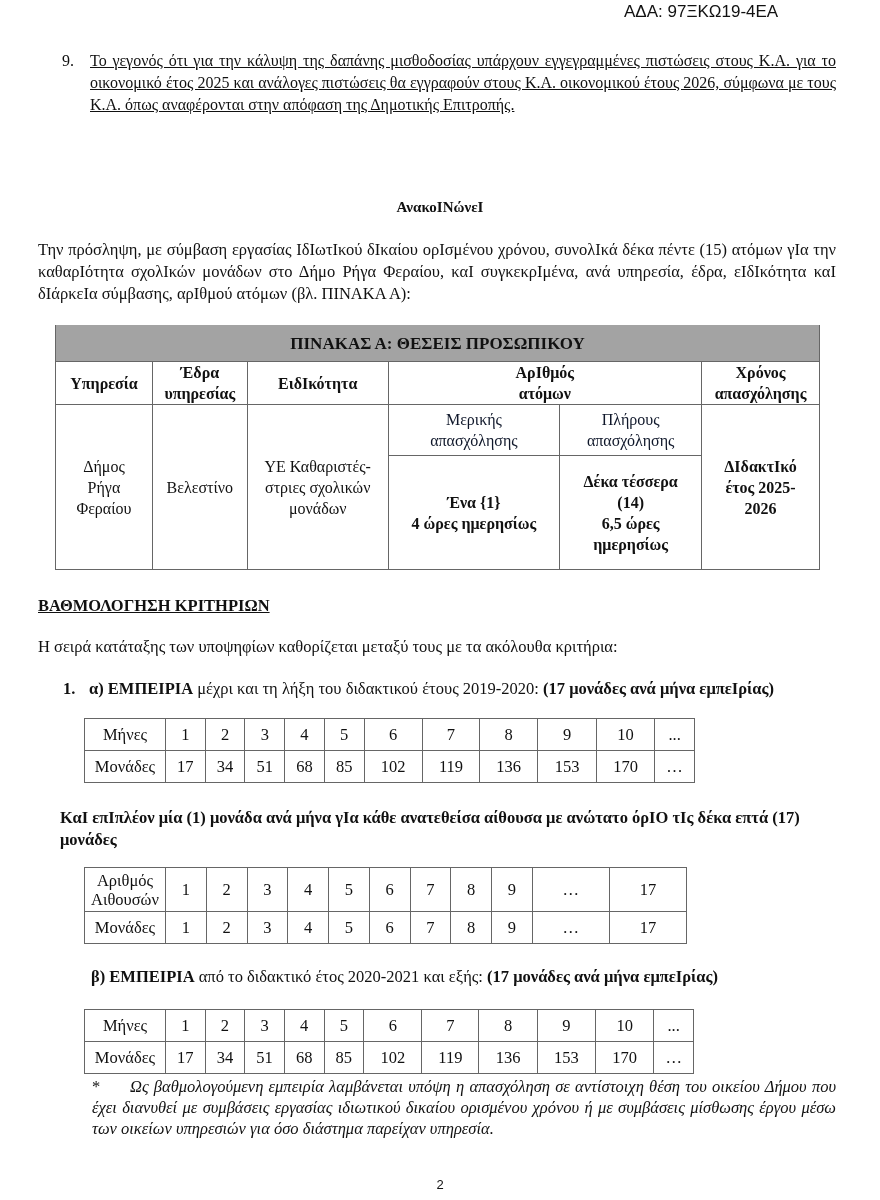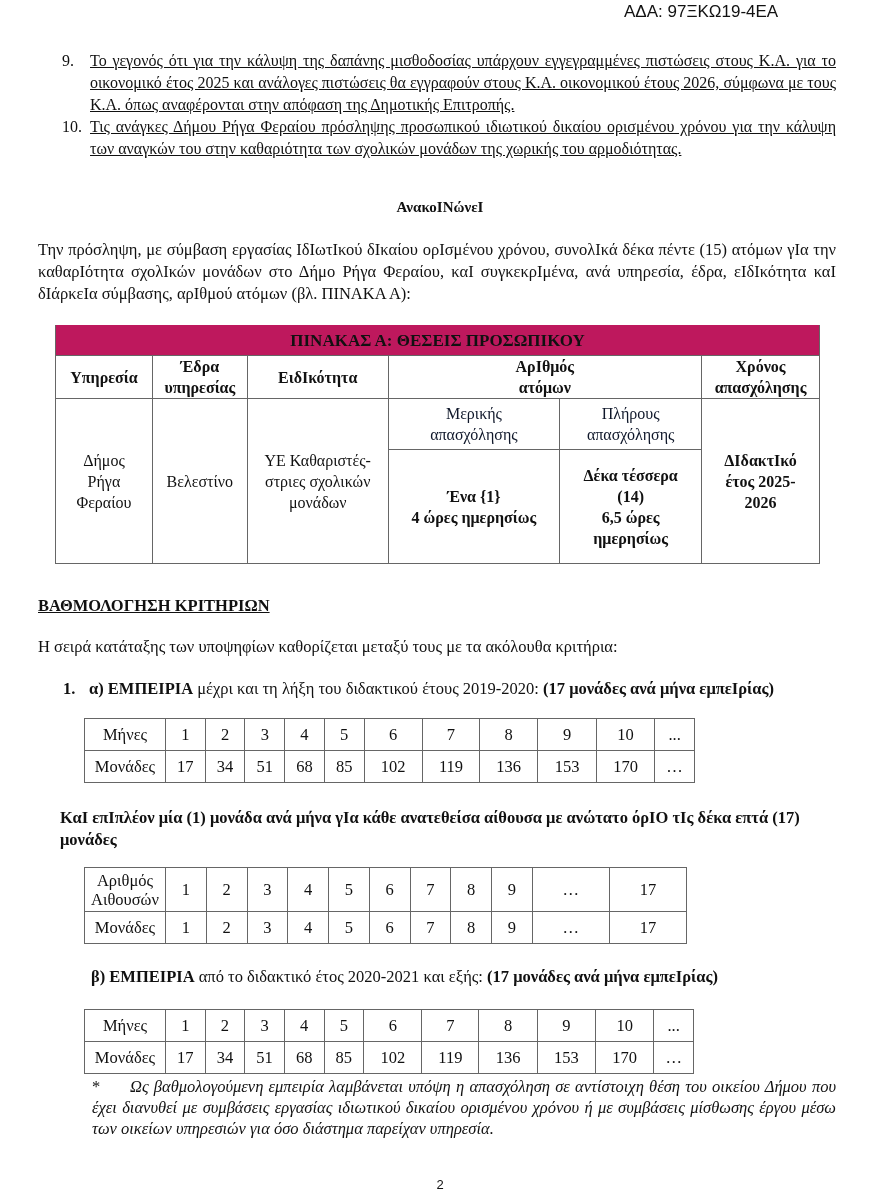"10." div.item { html: <div> <span>10.</span> <span>Τις ανάγκες Δήμου Ρήγα Φεραίου πρόσληψης προσωπικού ιδιωτικού δικαίου ορισμένου χρόνου για την κάλυψη των αναγκών του στην καθαριότητα των σχολικών μονάδων της χωρικής του αρμοδιότητας.</span> </div> -> none }
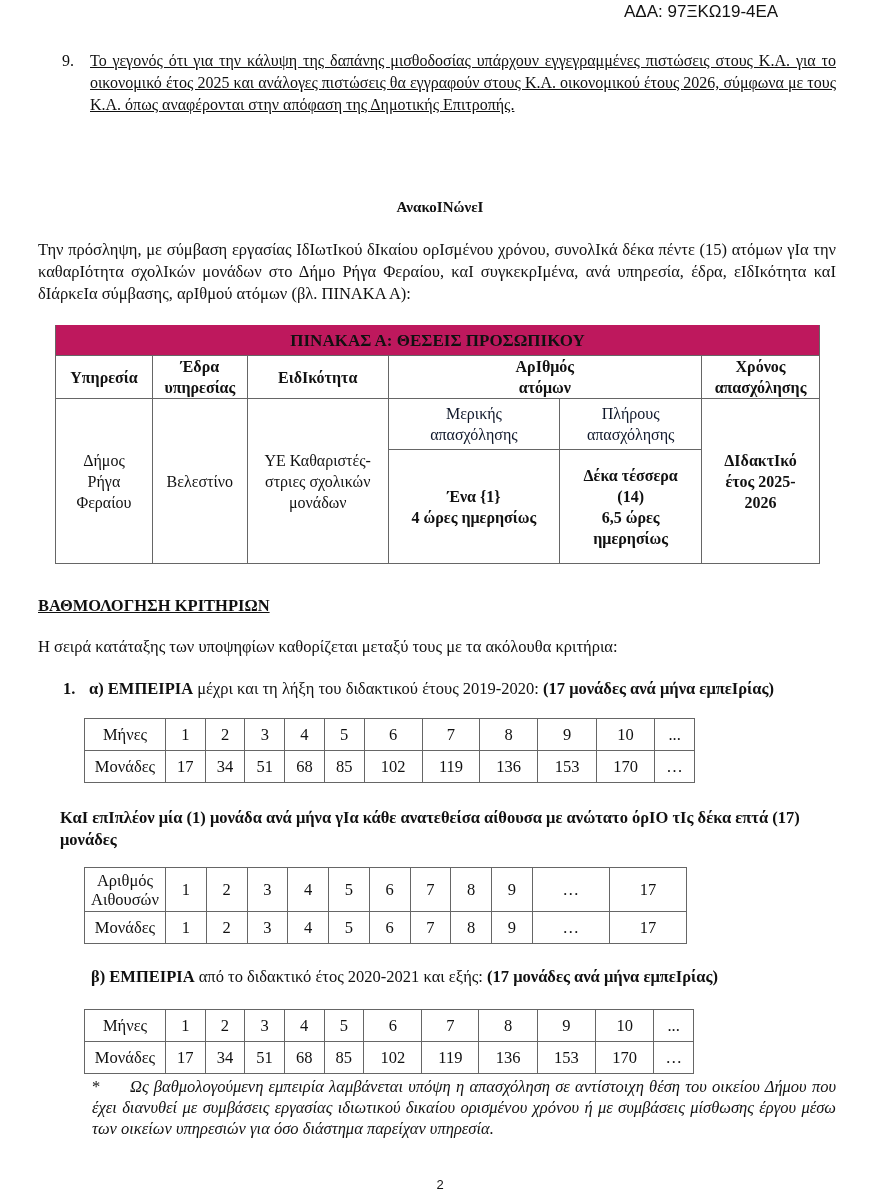"ΠΙΝΑΚΑΣ Α: ΘΕΣΕΙΣ ΠΡΟΣΩΠΙΚΟΥ" .maintbl .titlecell { background: #be185d -> #a3a3a3; height: 30px -> 36px }
